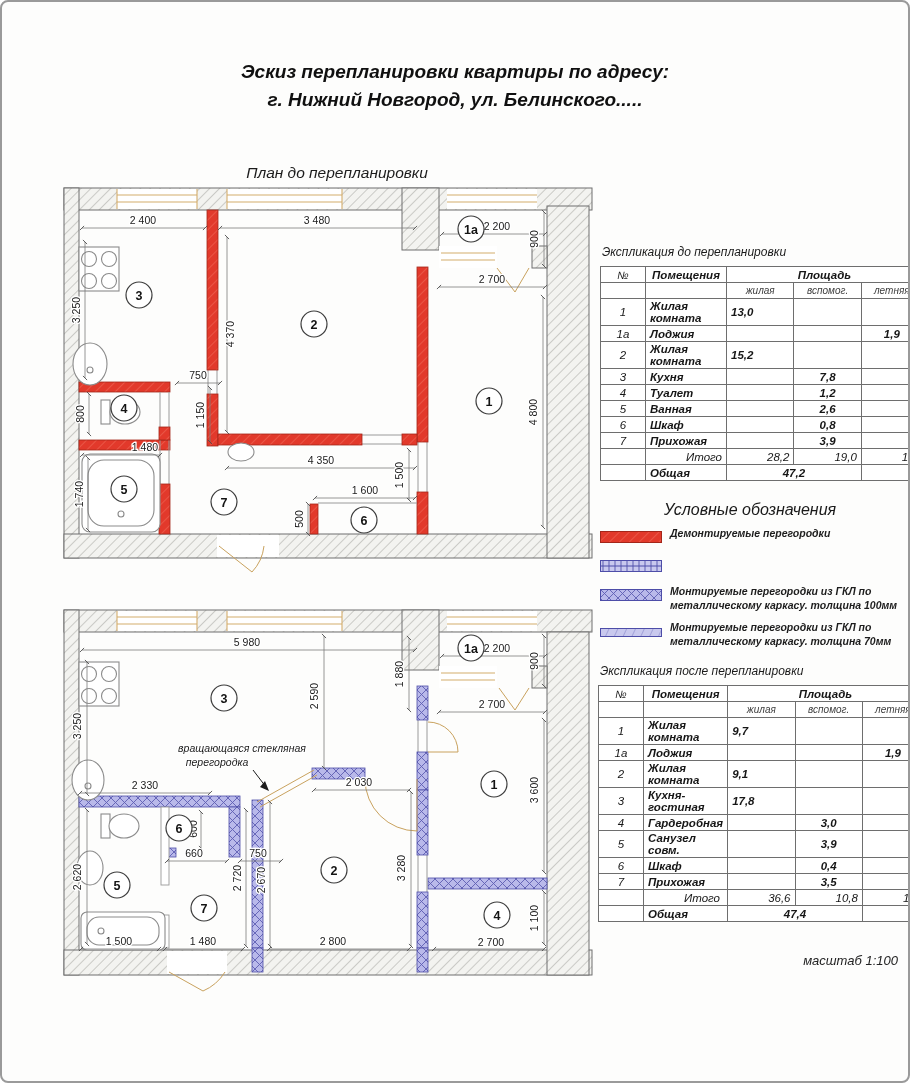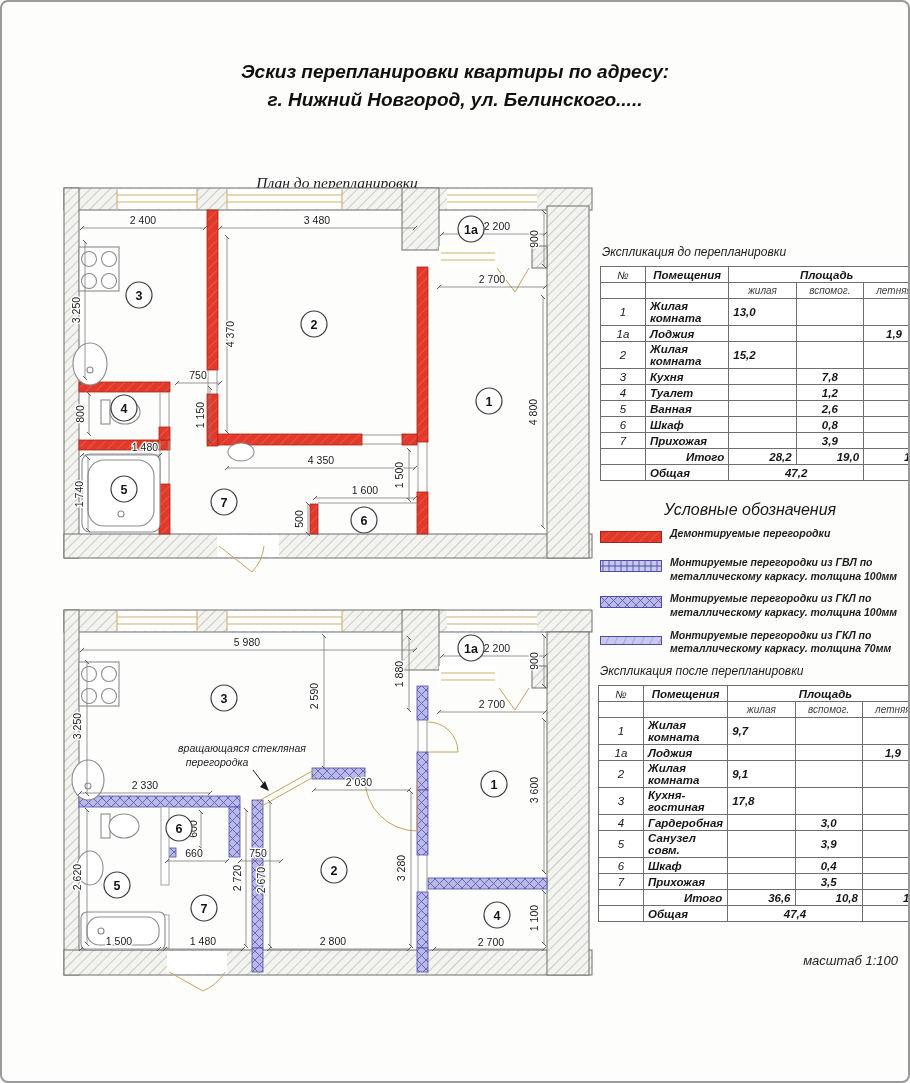"План до перепланировки" #plan1-title { font-family: Liberation Serif, serif -> none; top: 172px -> 162px }
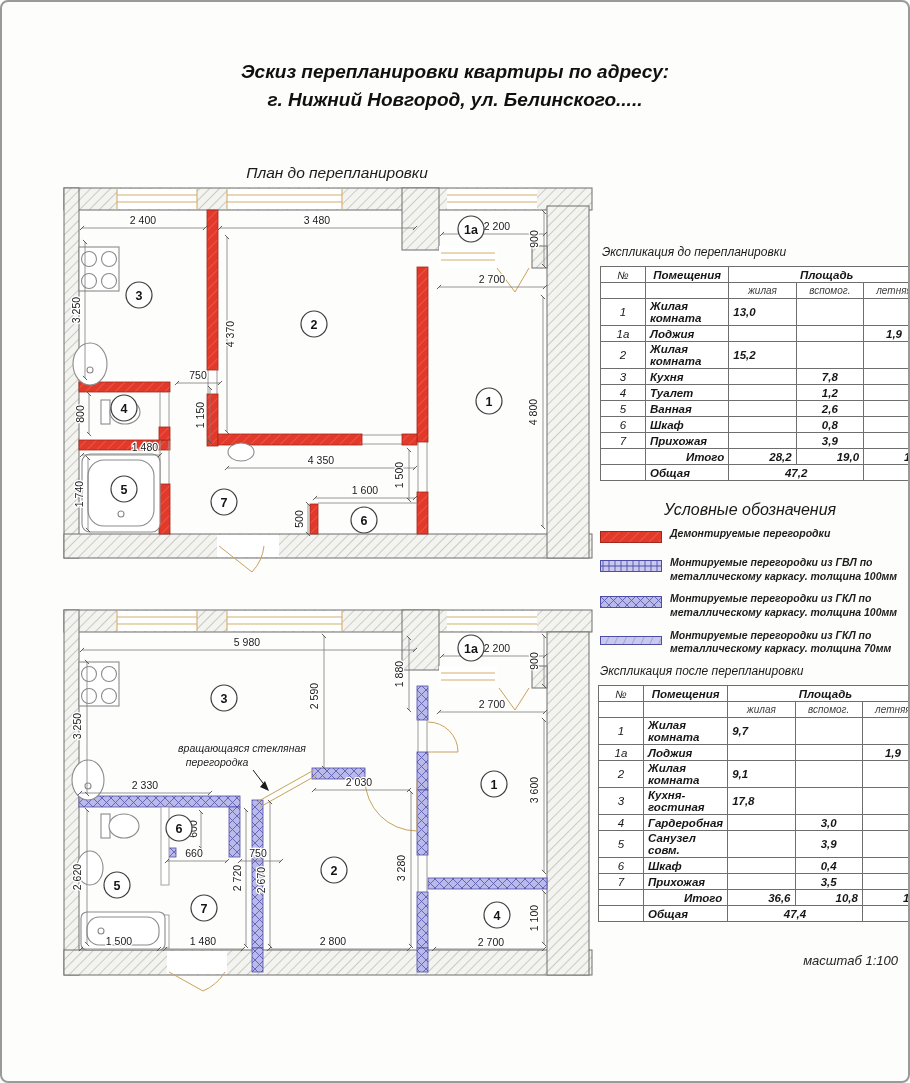"Итого" tr.totals td { font-weight: bold -> normal }
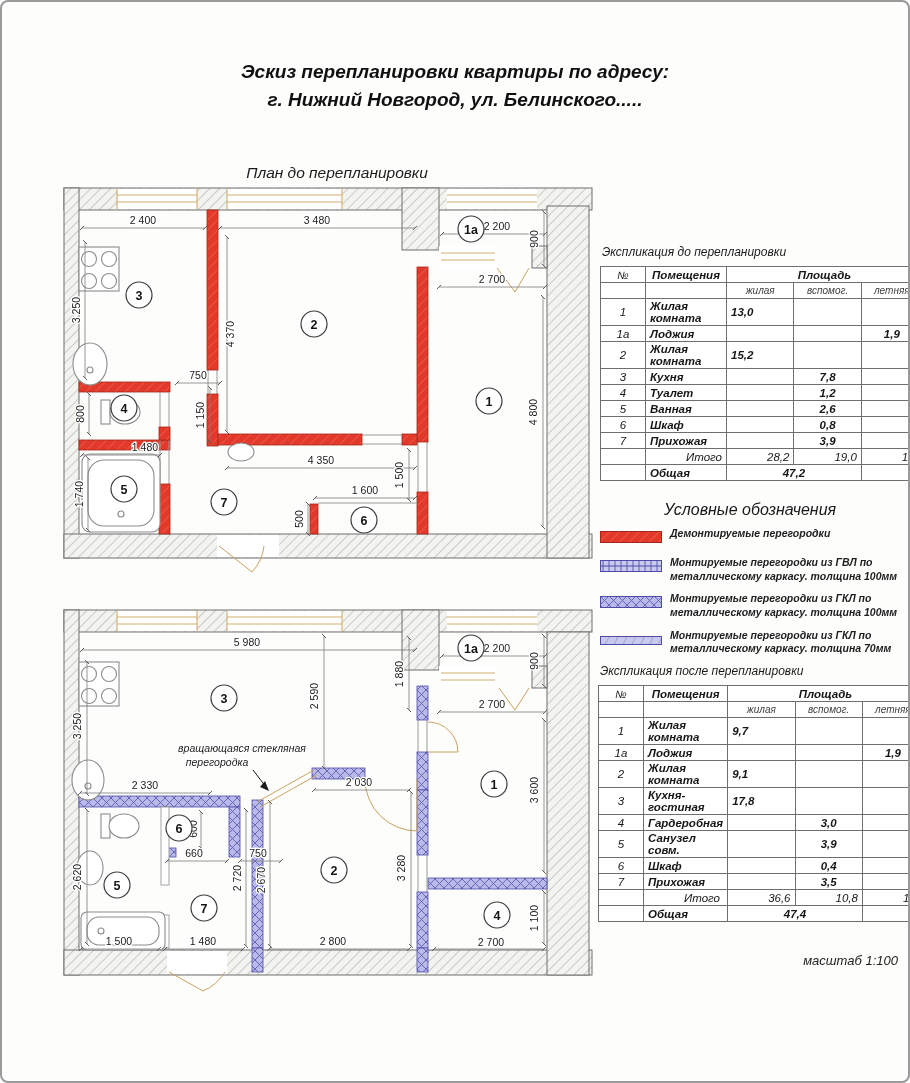"Монтируемые перегородки из ГВЛ по" div.legend-label { html: <div>Монтируемые перегородки из ГВЛ по металлическому каркасу. толщина 100мм</div> -> none }
